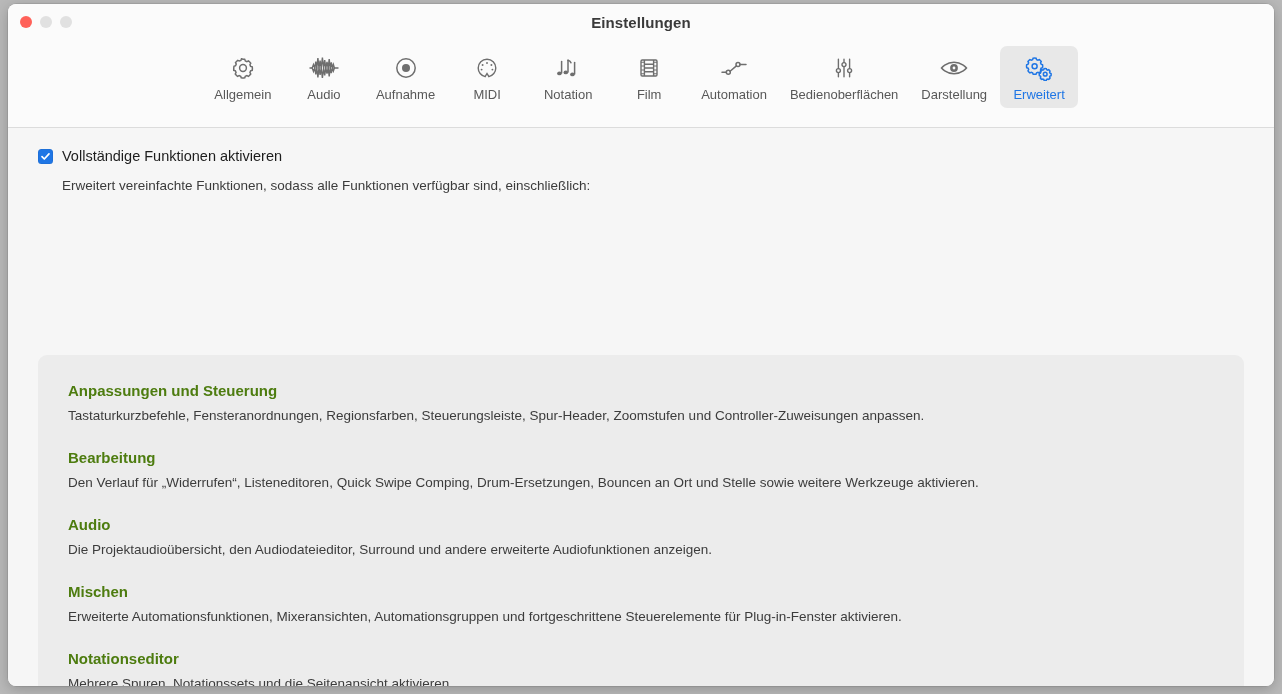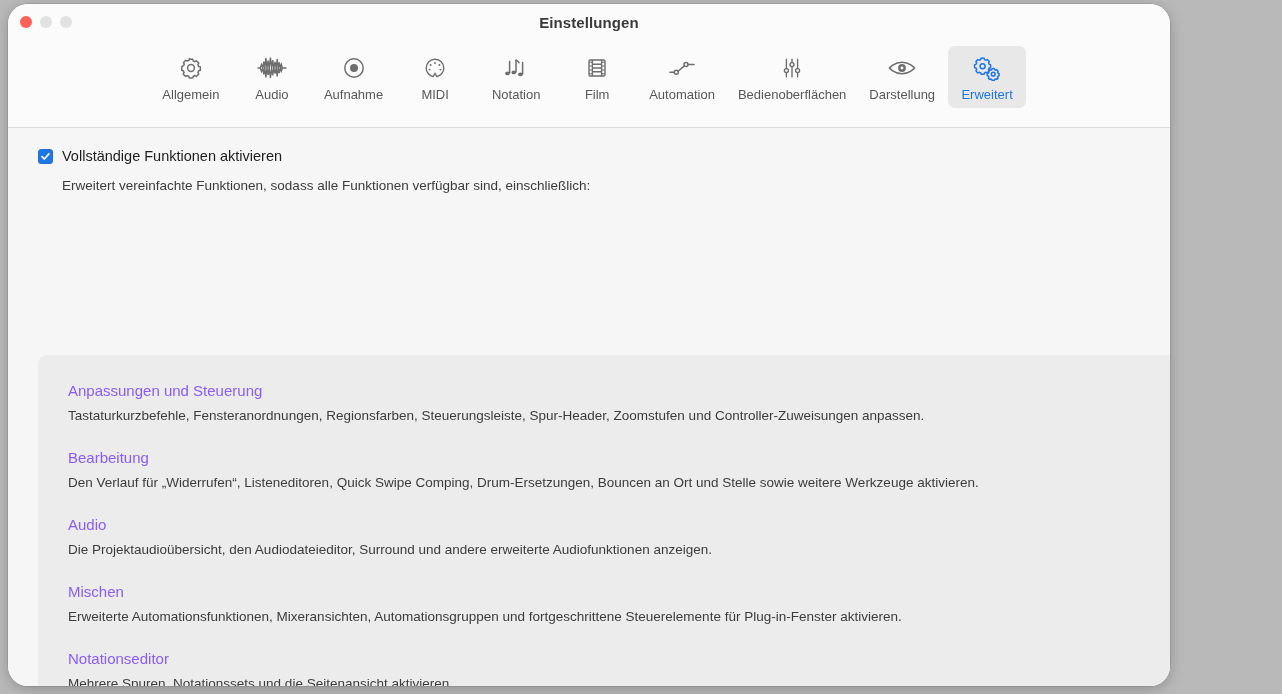"Einstellungen" .window { border-radius: 20px -> 8px; width: 1162px -> 1266px }
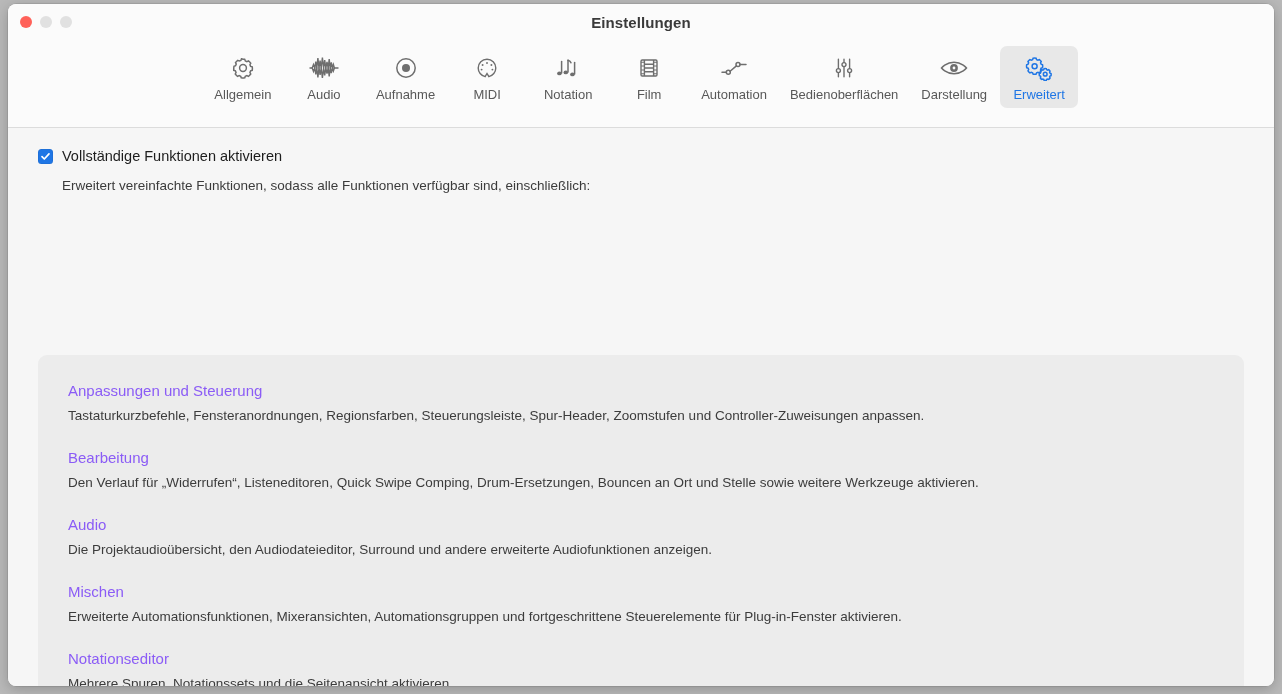"Anpassungen und Steuerung" .sec-title { color: #8b5cf6 -> #4d7c0f; font-weight: none -> bold }
